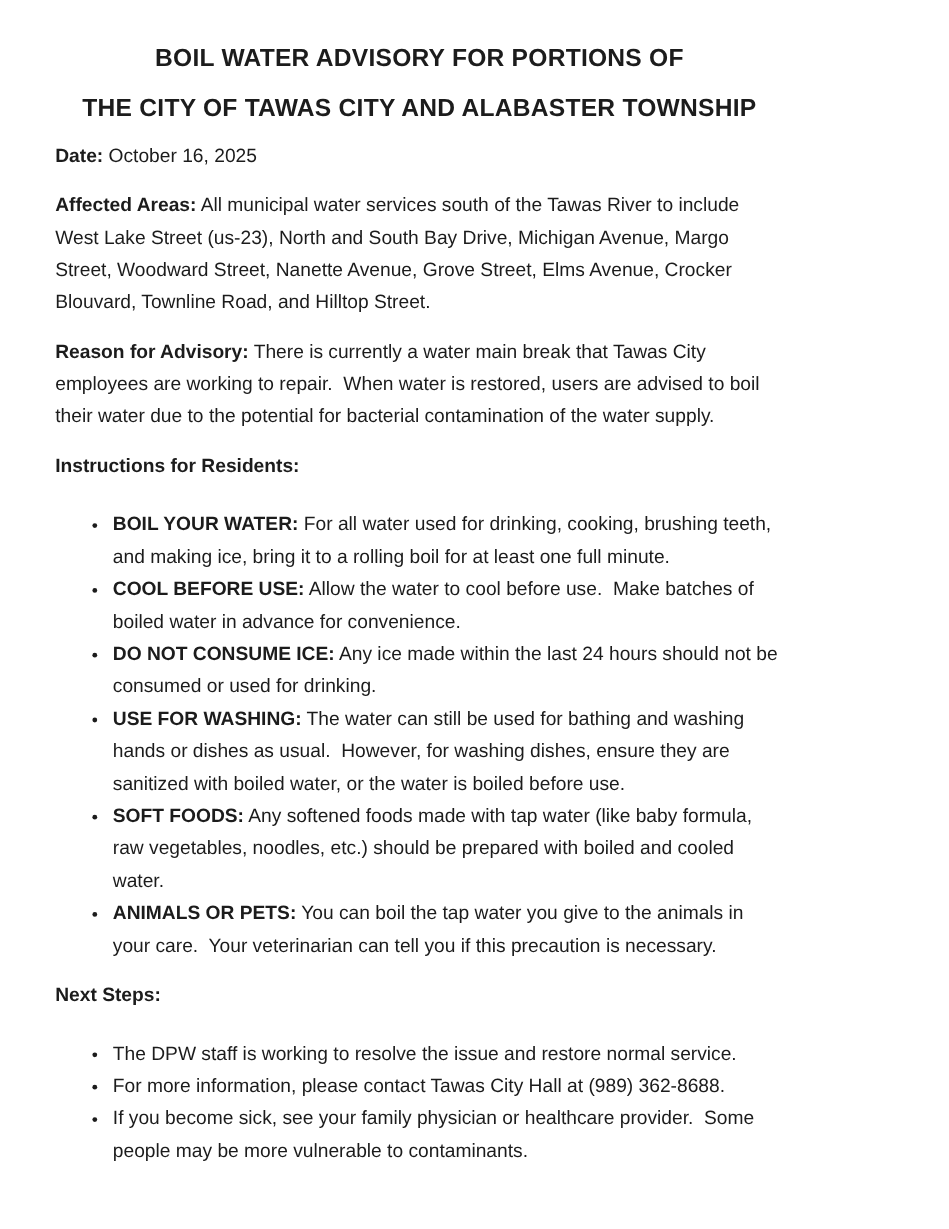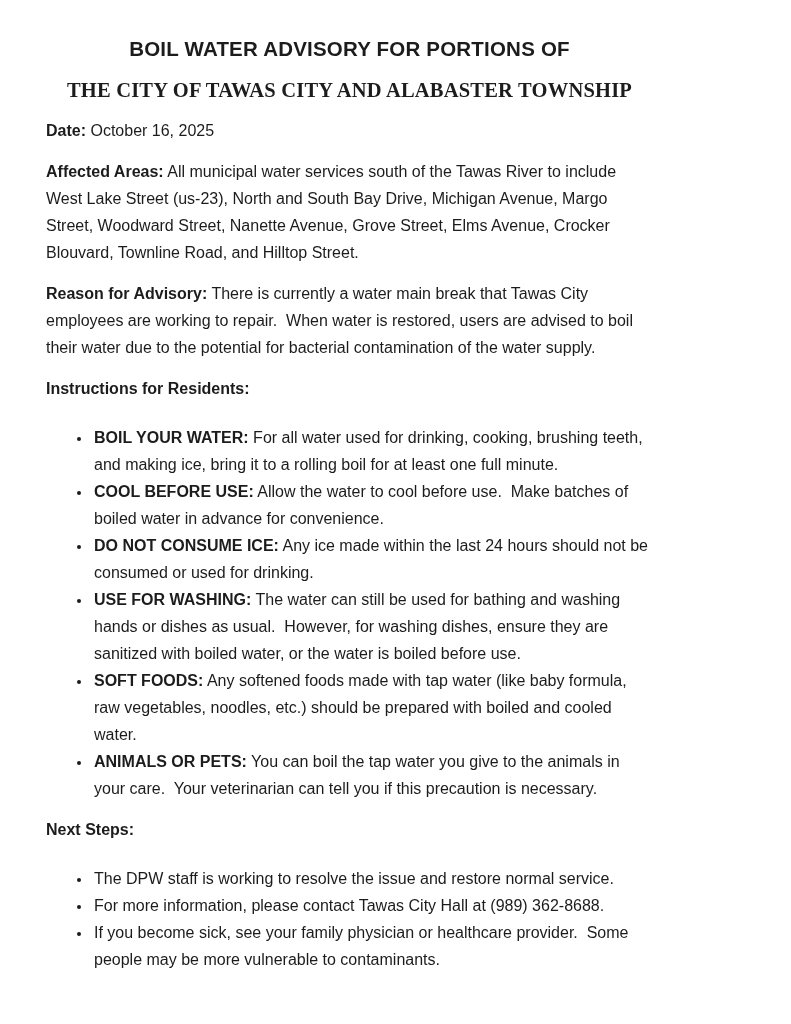"THE CITY OF TAWAS CITY" .doc-title .t-line + .t-line { font-family: Liberation Serif, serif -> none }
